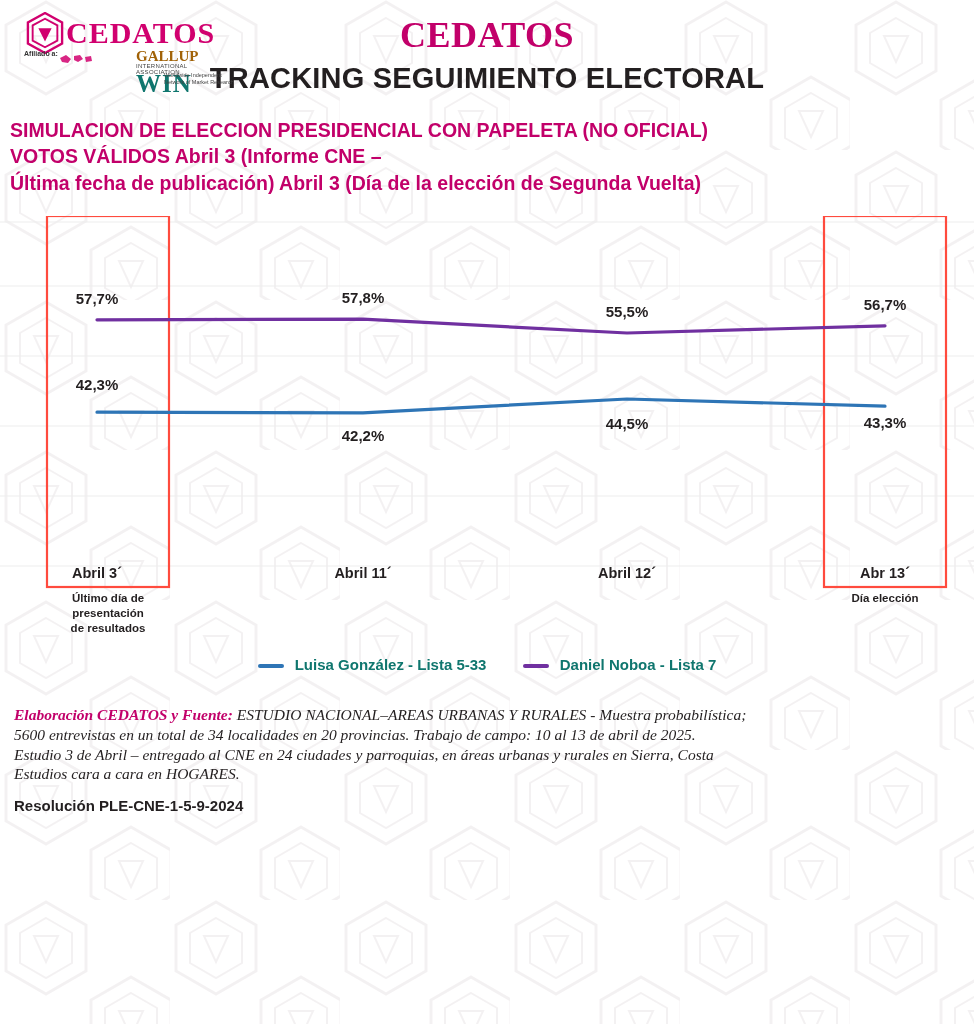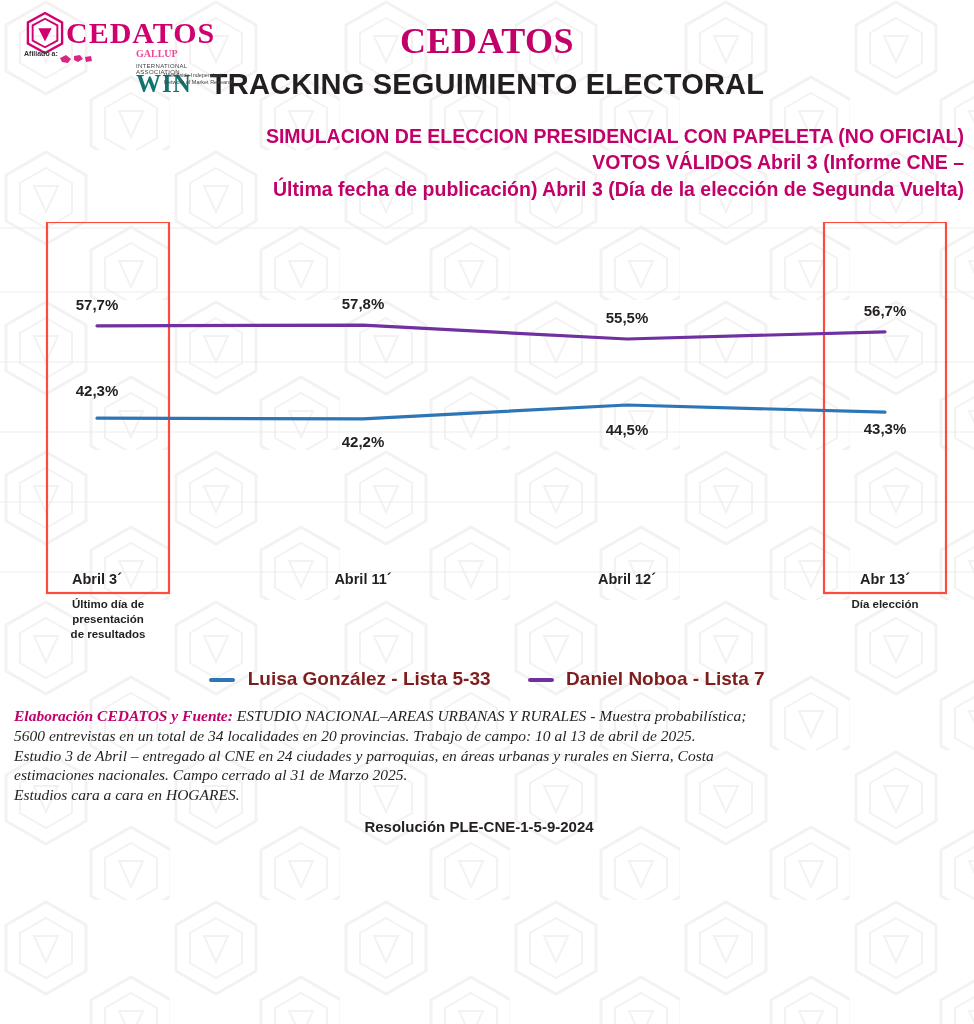"CEDATOS" .header { padding-top: 12px -> 6px }
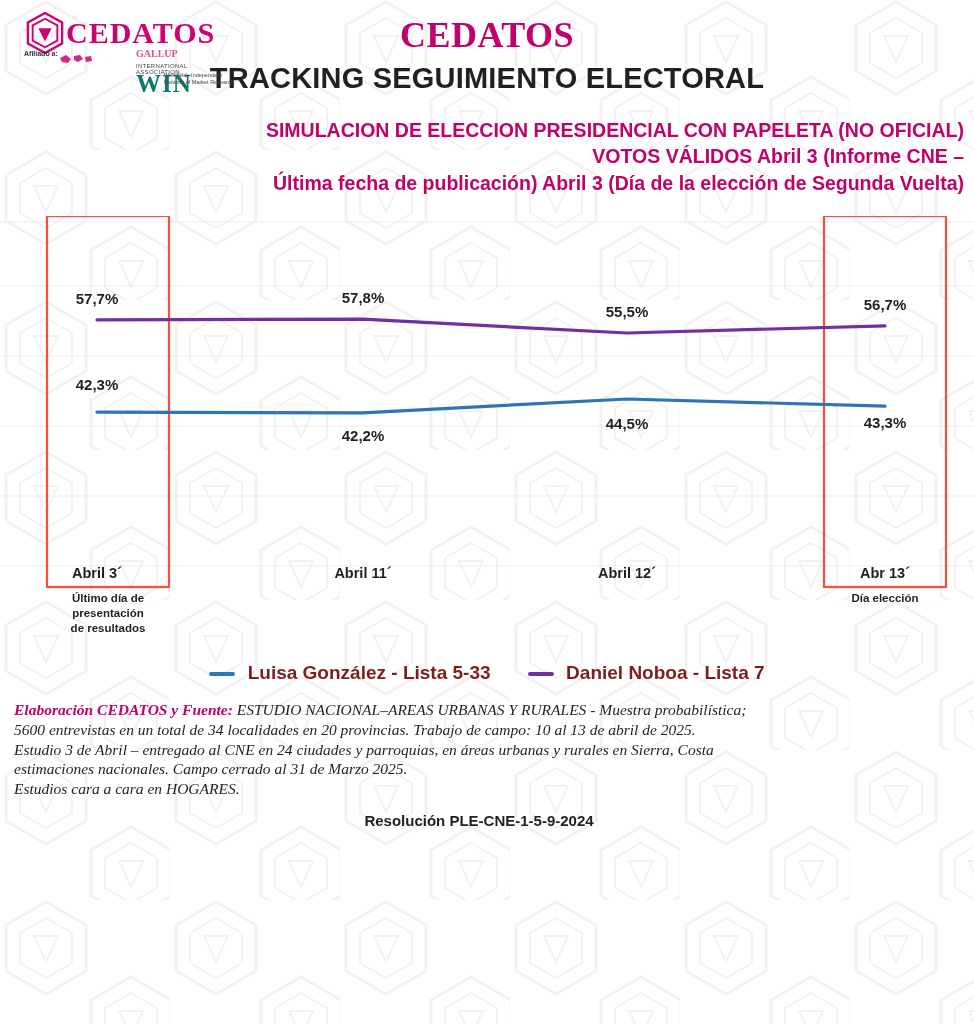"GALLUP" .logo-gallup { color: #ec4899 -> #a16207; font-size: 10px -> 15px }
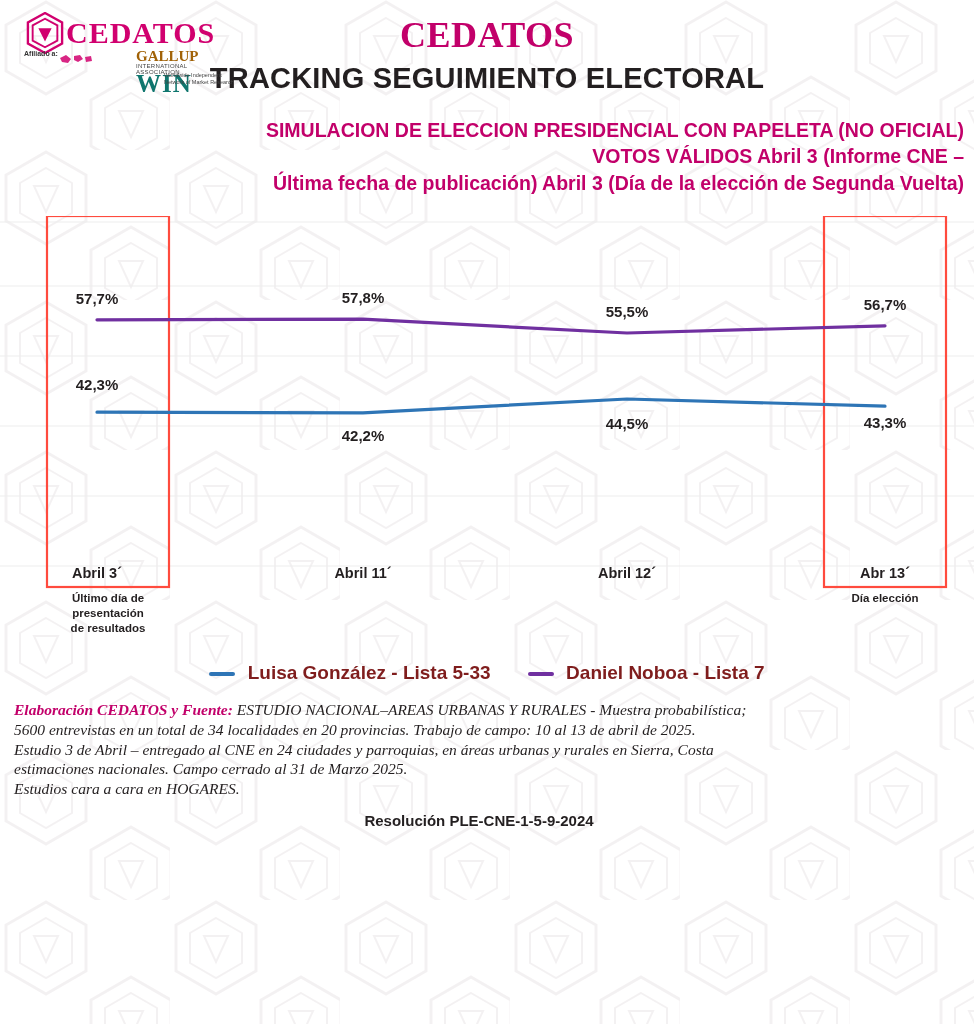"SIMULACION DE ELECCION PRESIDENCIAL CON" .title3 { text-align: right -> left }
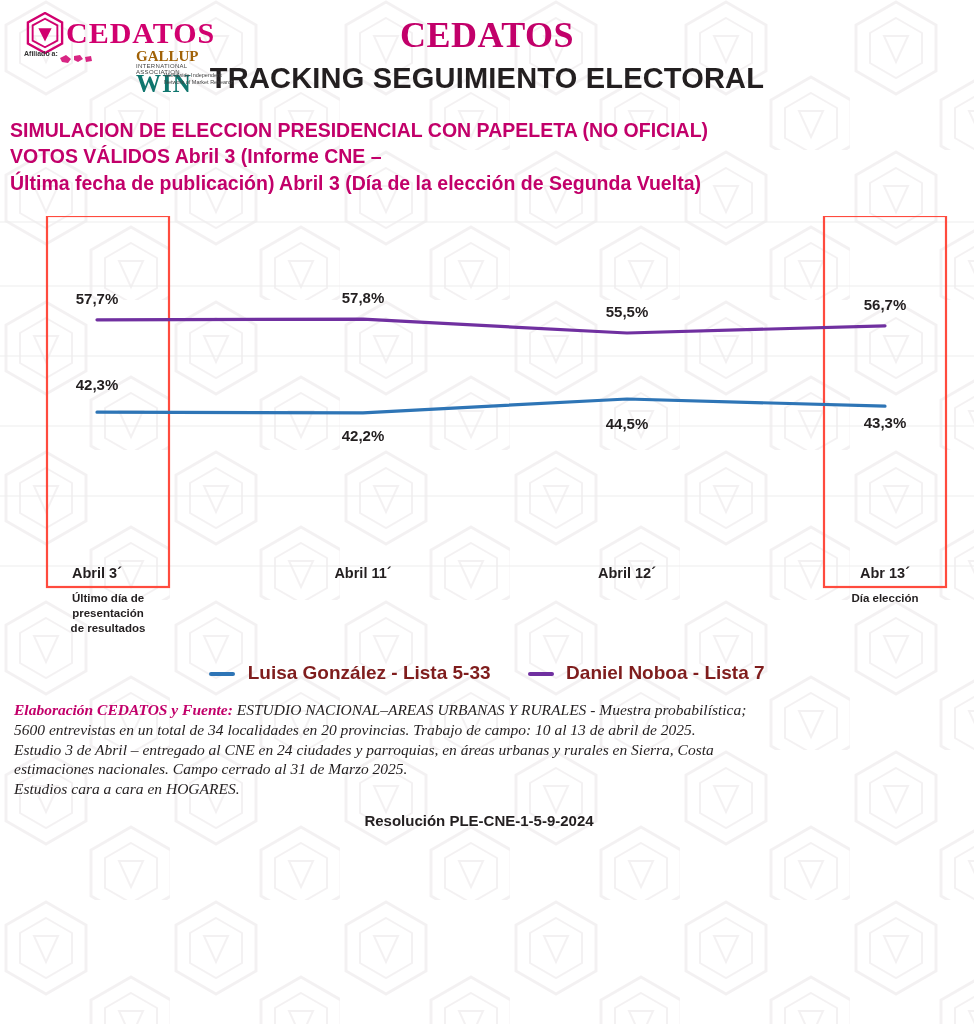"Luisa González - Lista 5-33" .legend { color: #7f1d1d -> #0f766e; font-size: 19px -> 15px; margin-top: 6px -> 0 }
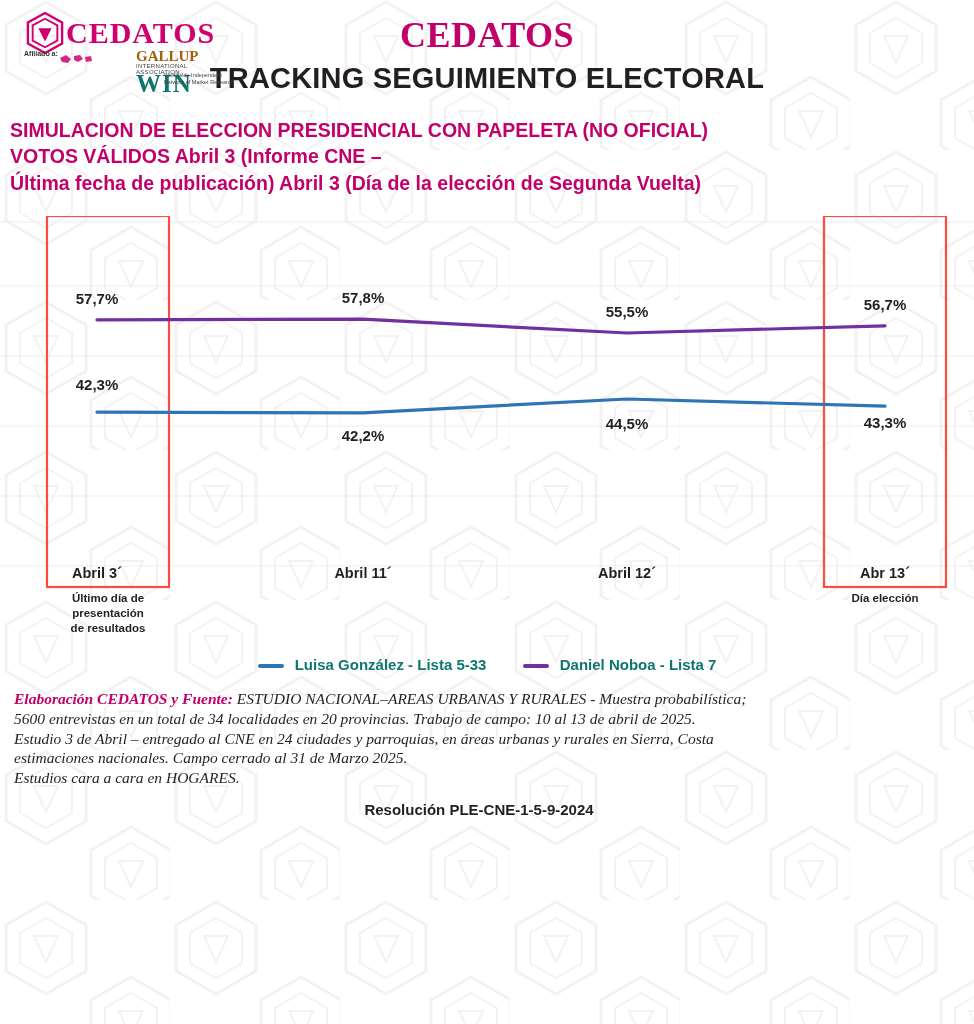"Elaboración CEDATOS y Fuente: ESTUDIO" .footer { margin-top: 16px -> 32px }
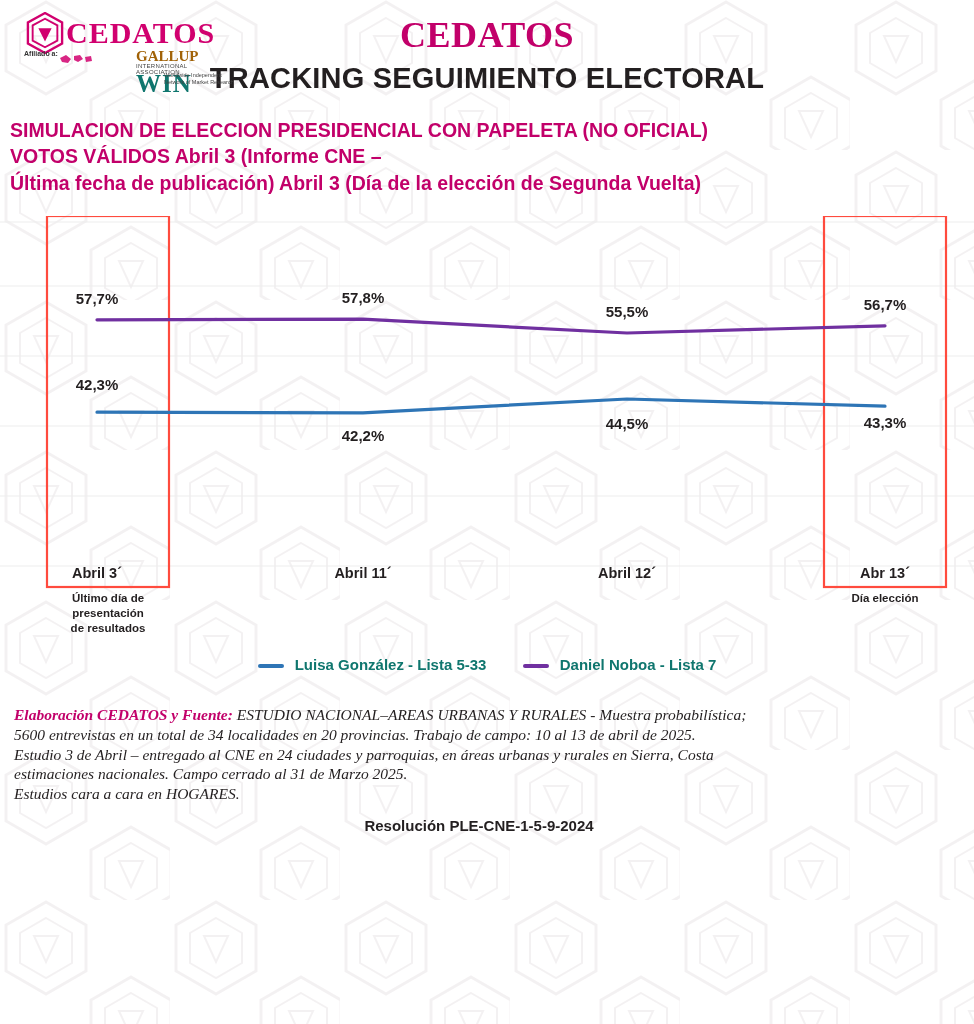"estimaciones nacionales. Campo cerrado" div { html: <div>estimaciones nacionales. Campo cerrado al 31 de Marzo 2025.</div> -> none }
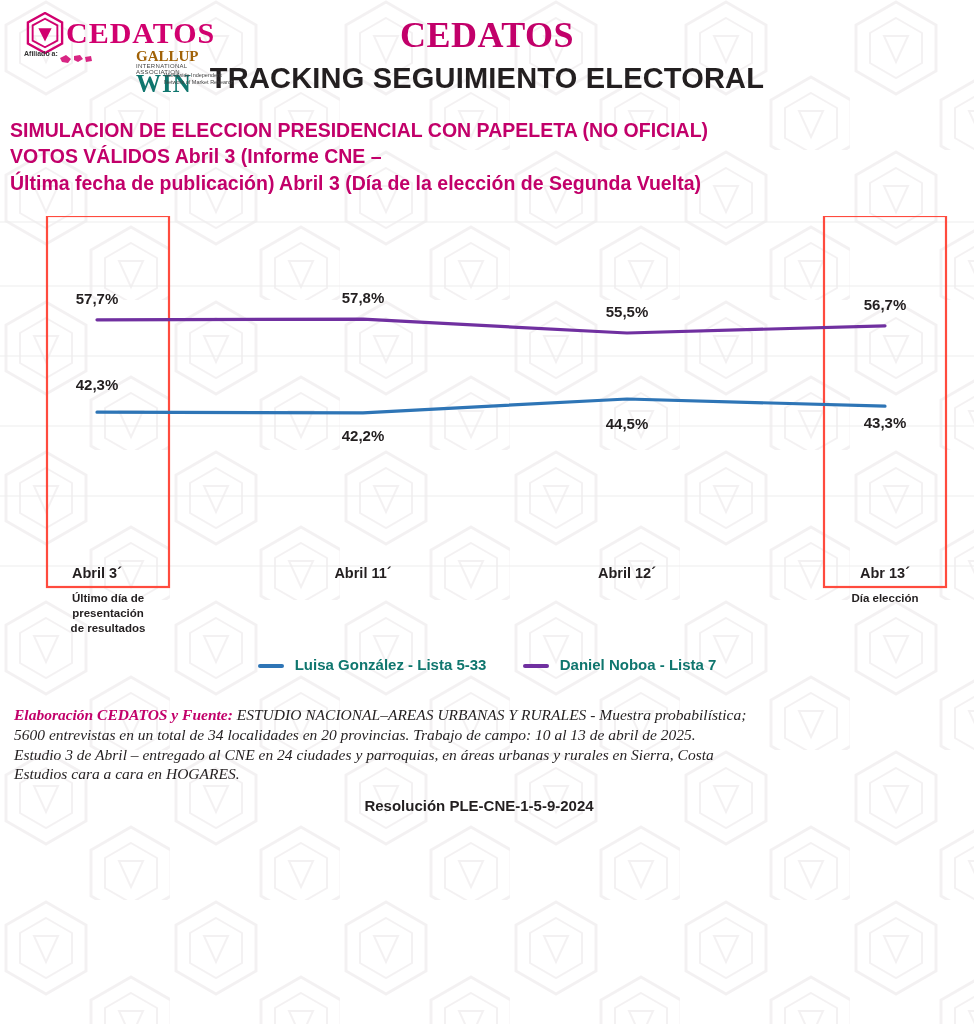"Resolución PLE-CNE-1-5-9-2024" .reso { text-align: center -> left }
